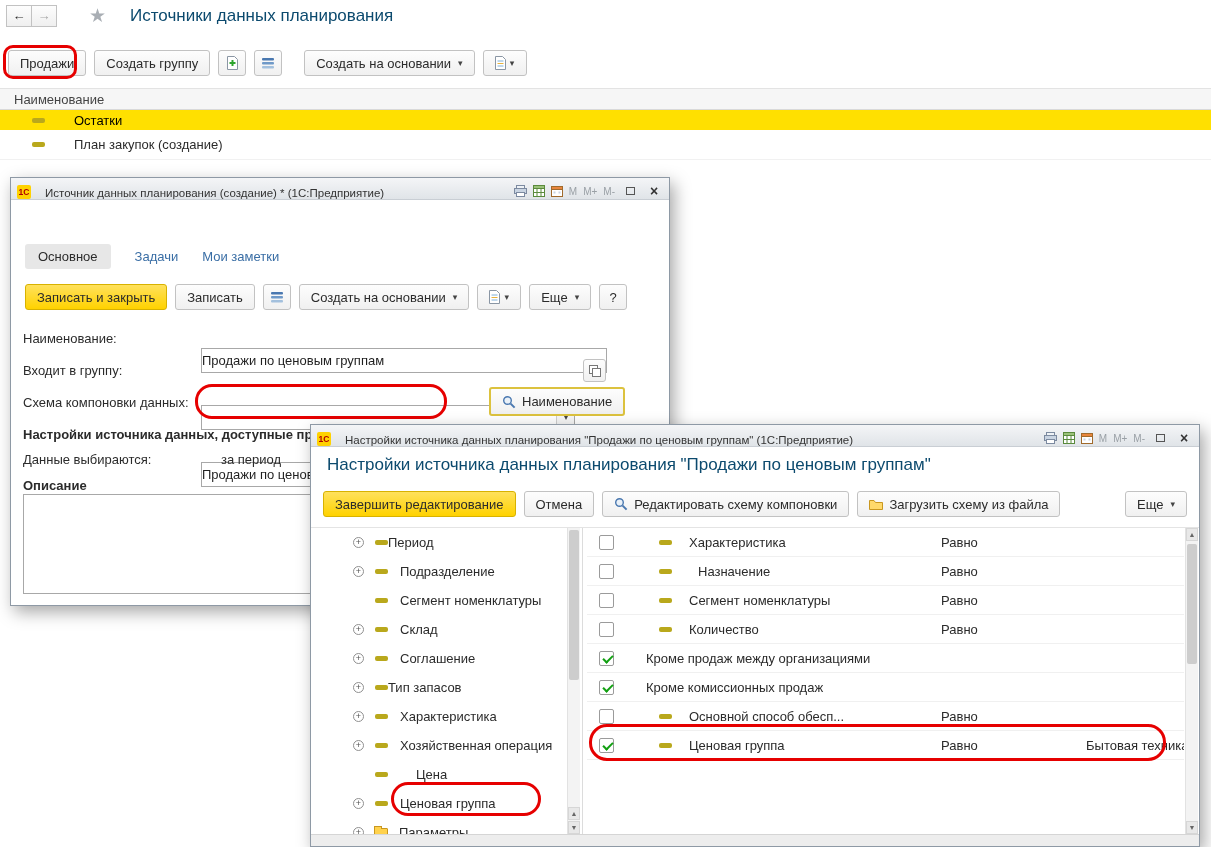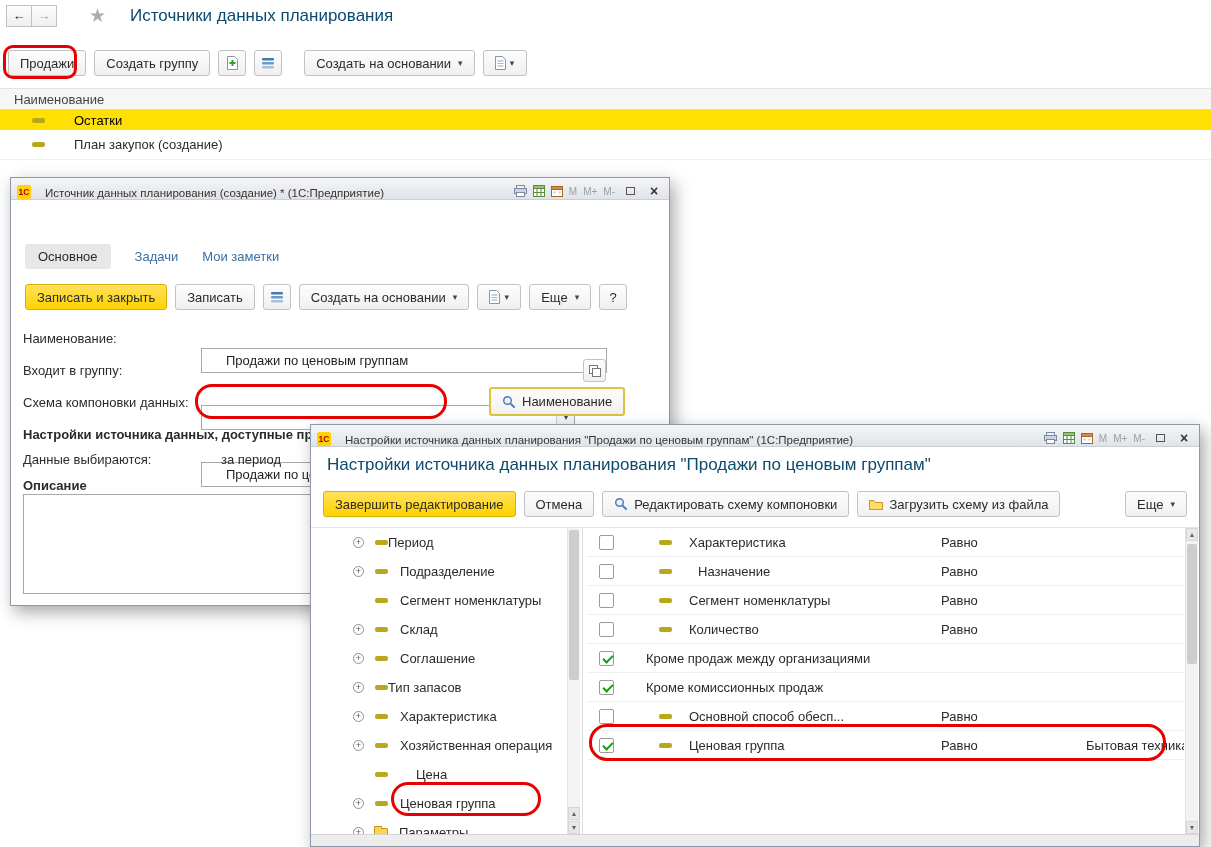"Продажи по ценовым группам" .input { padding: 0 24px -> 0 0 }
